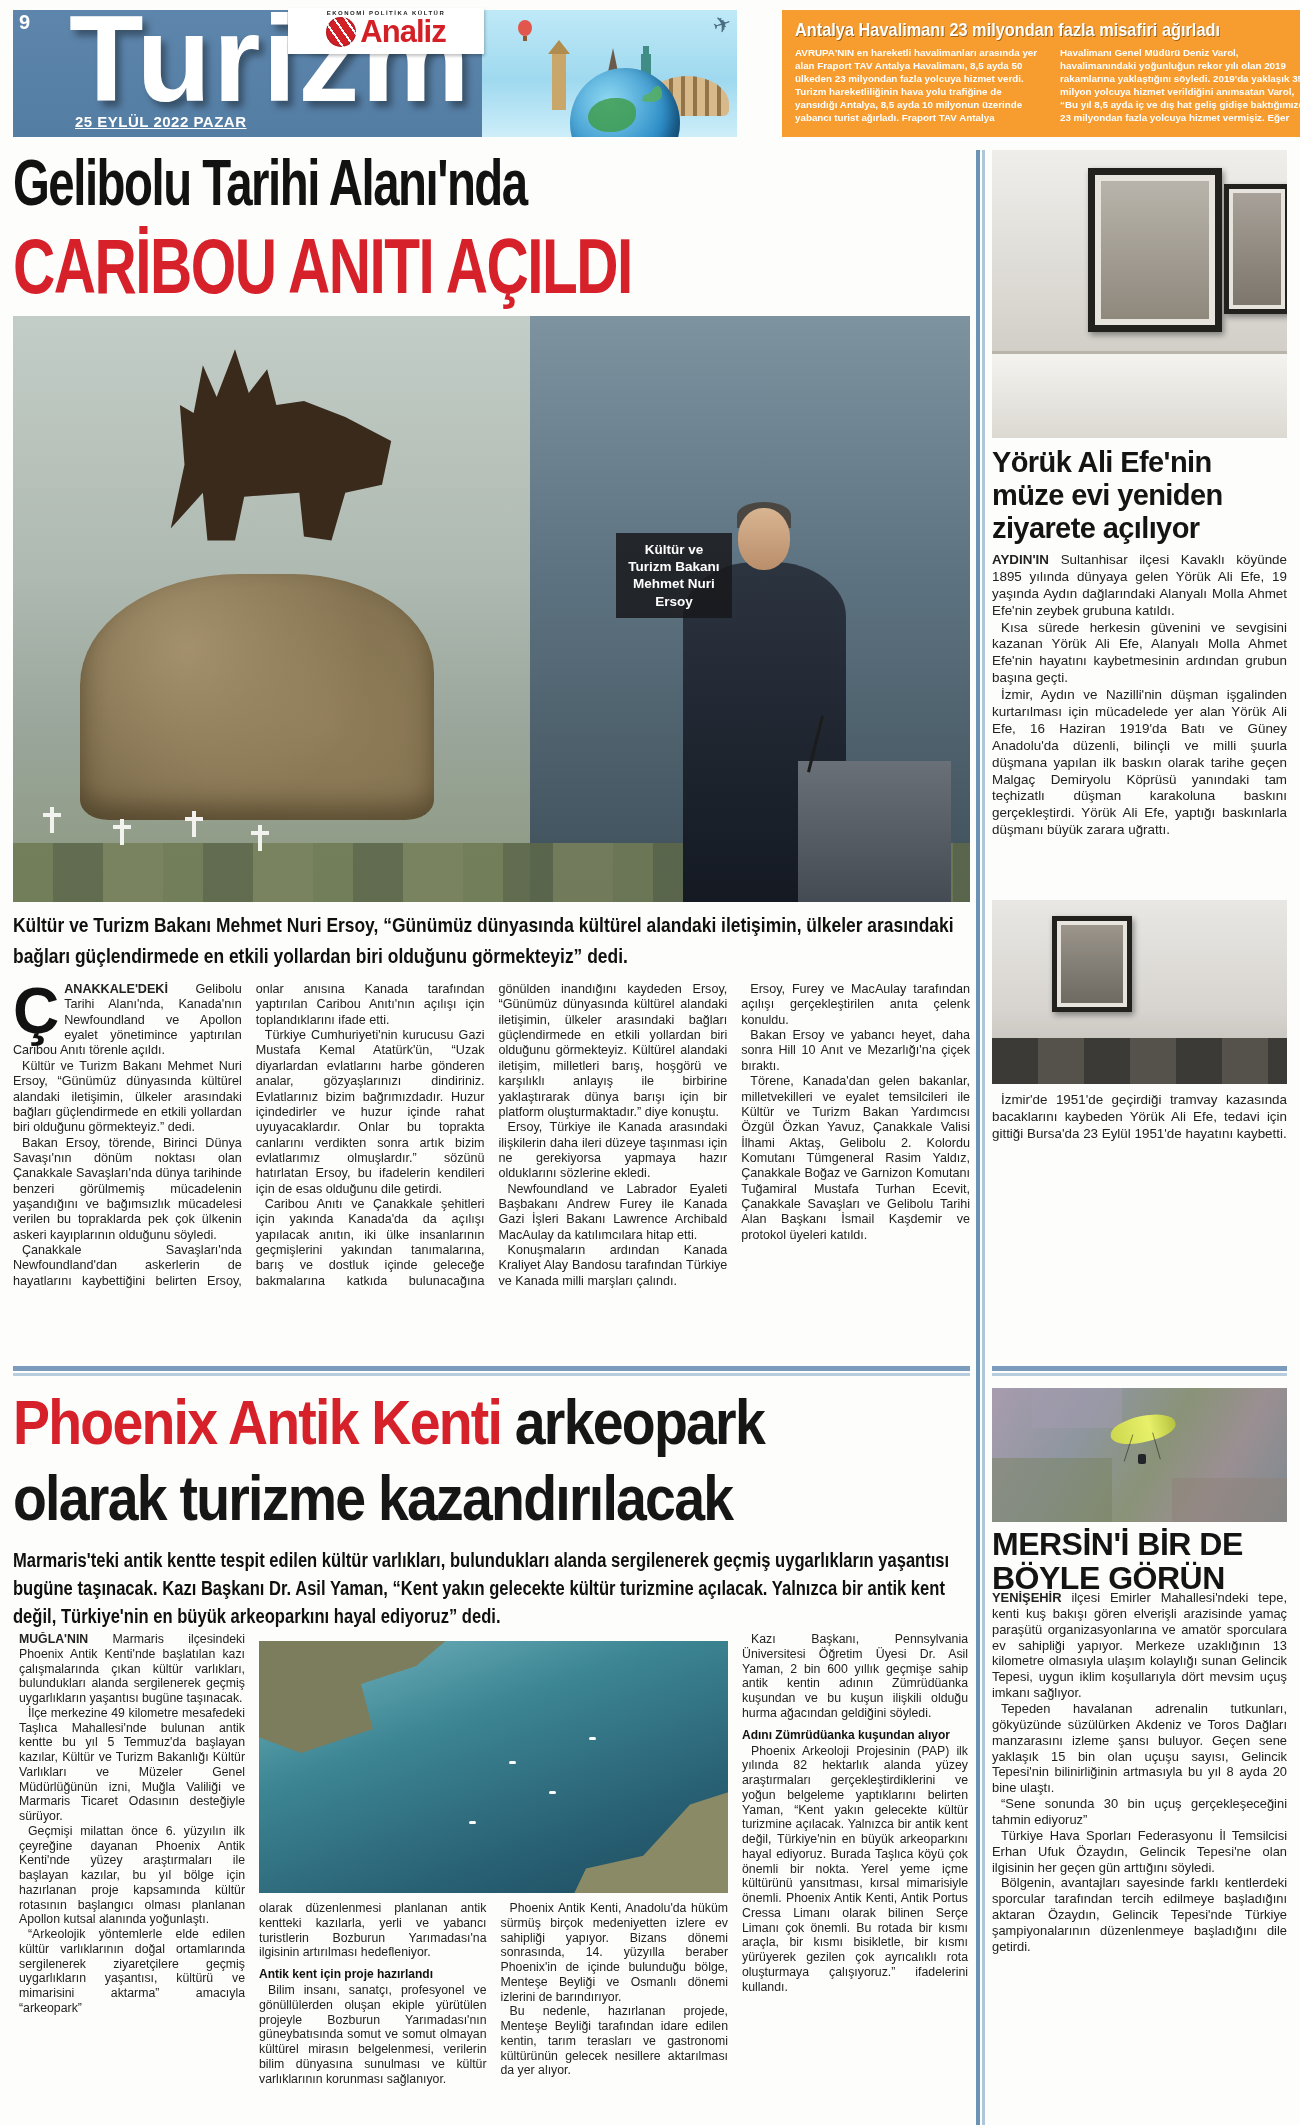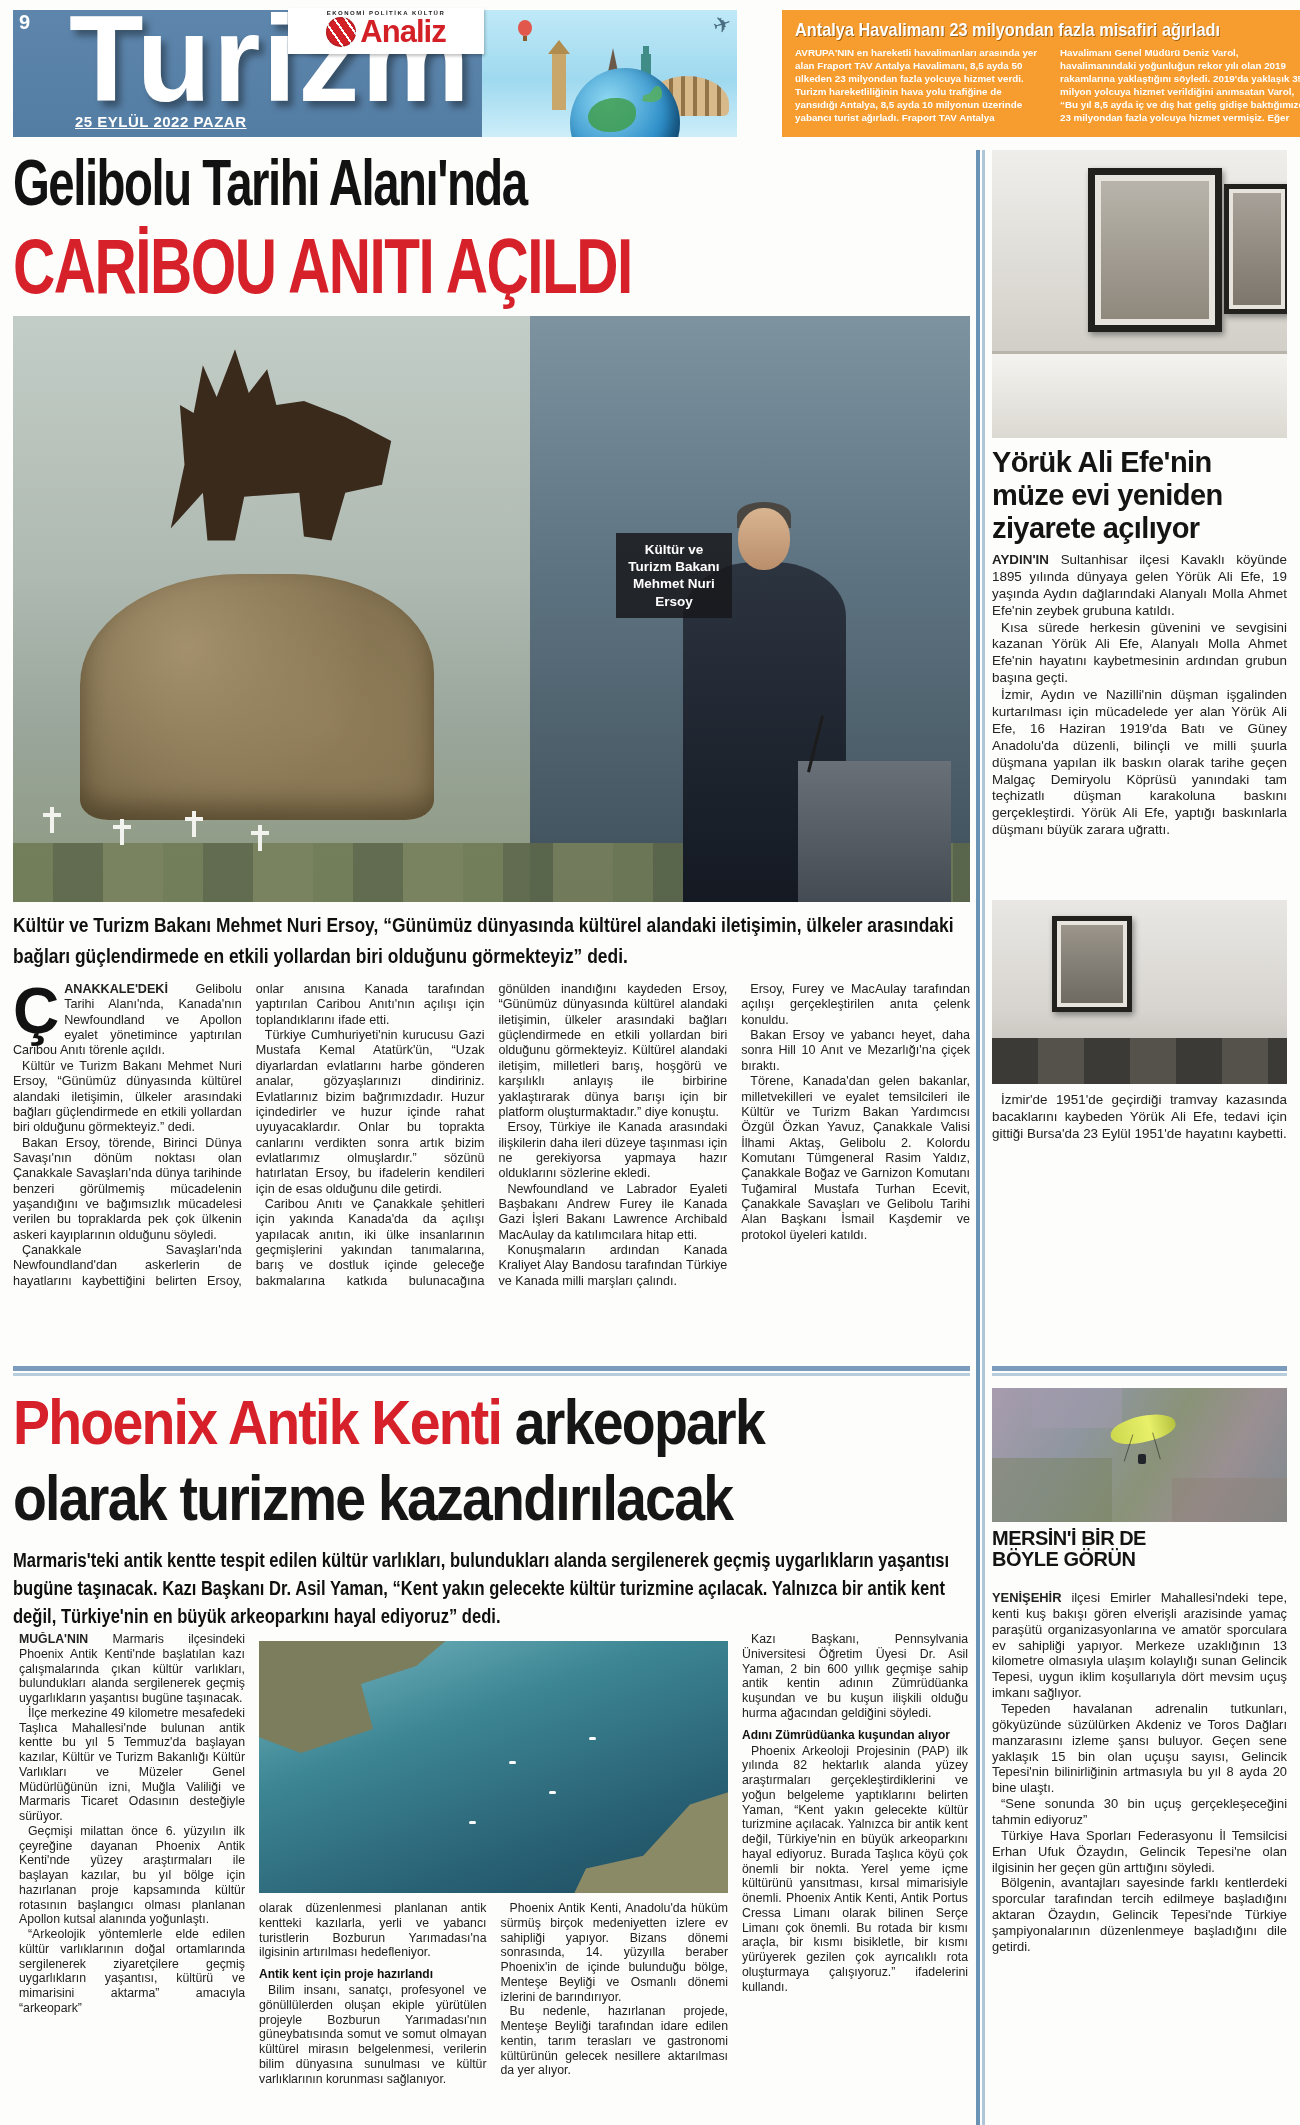"MERSİN'İ BİR DE" .sb-h2 { font-size: 20px -> 32px }
